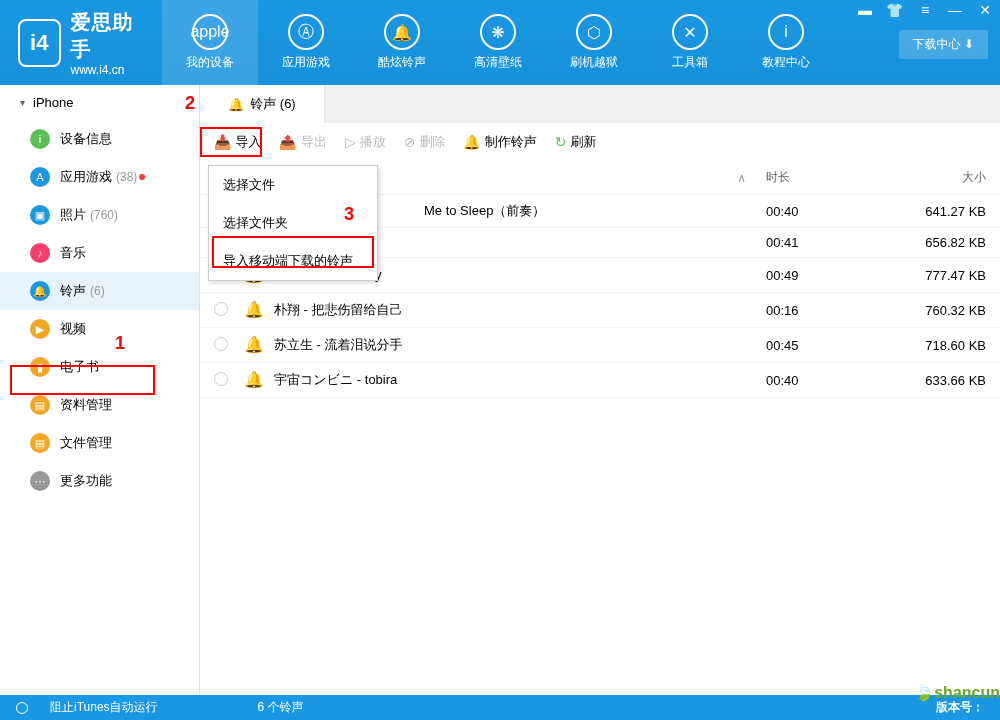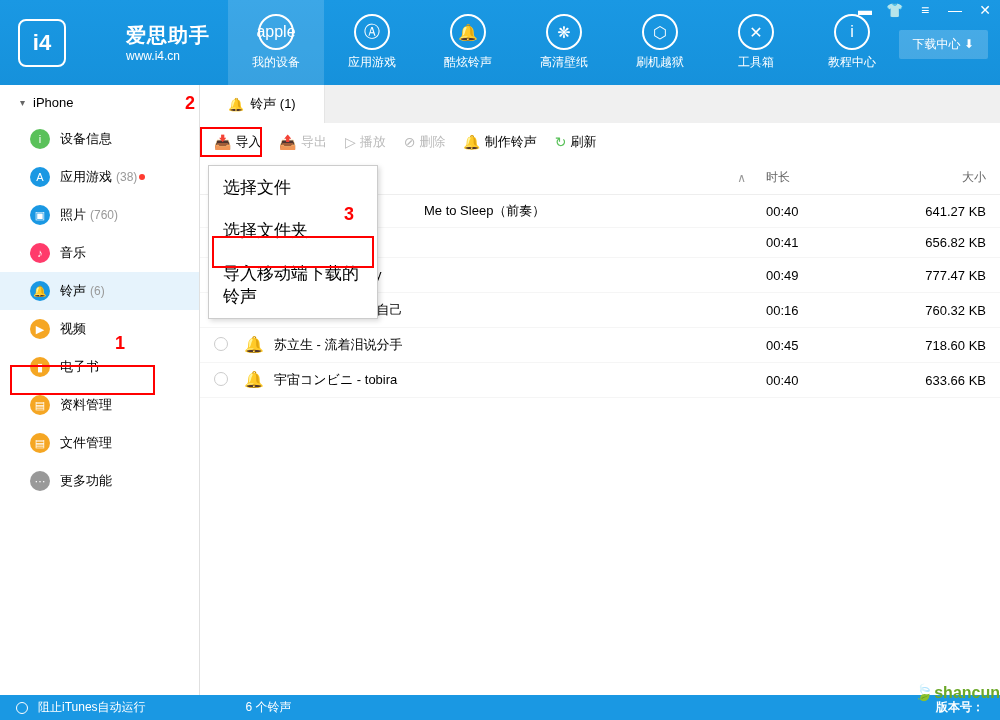"i4" .logo-area { justify-content: space-between -> none; width: 228px -> 162px }
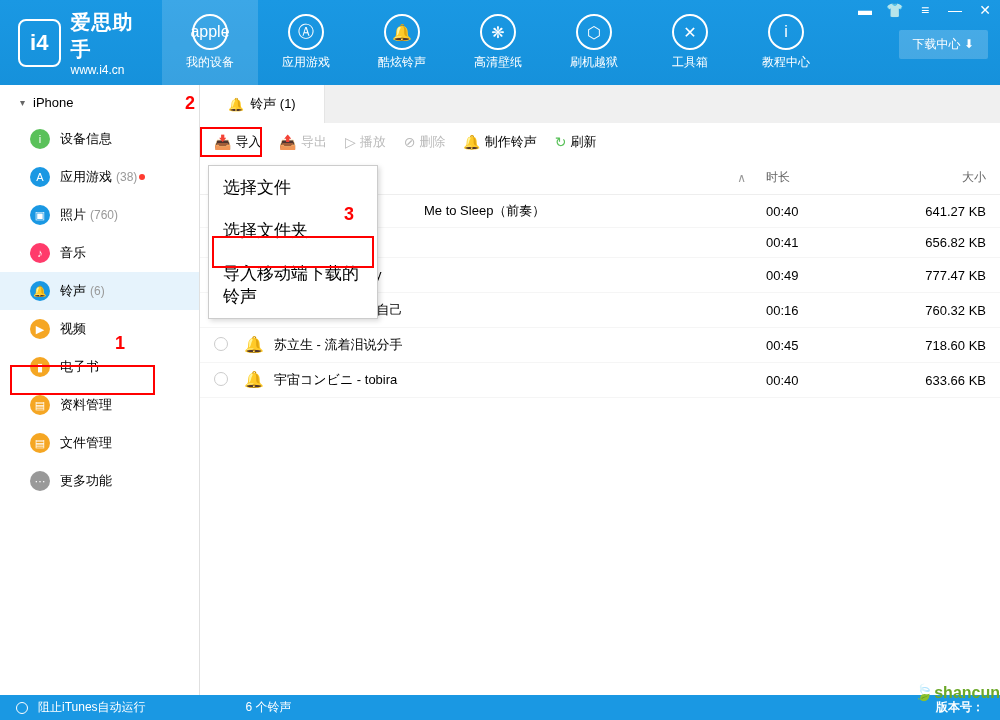"铃声 (1)" span { text: 1 -> 6 }
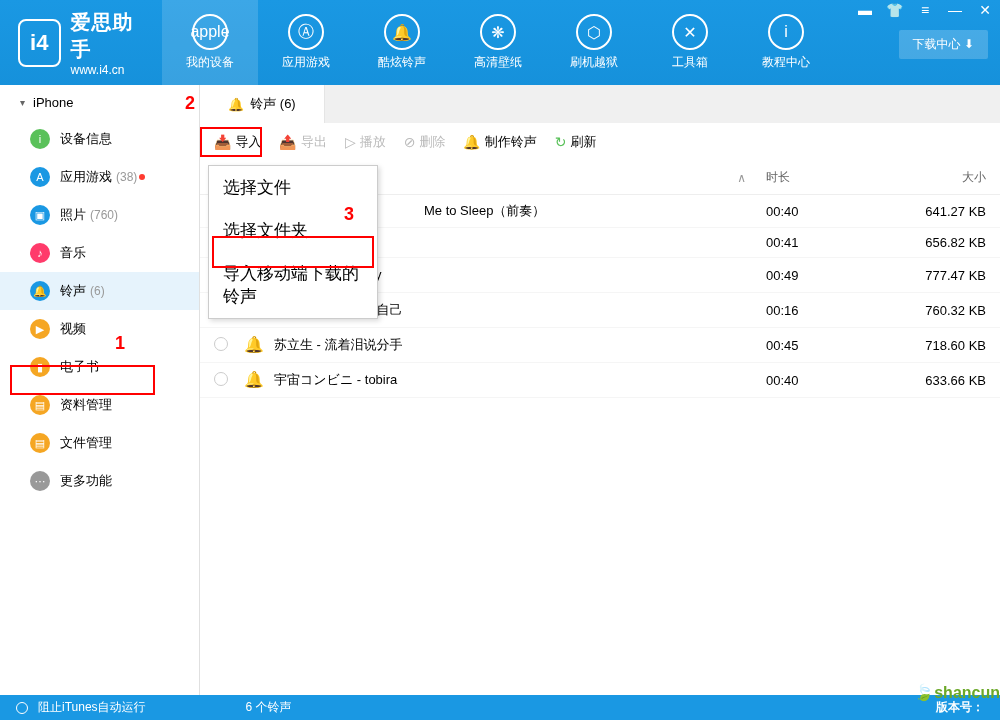"选择文件" .dropdown-item { font-size: 17px -> 13px }
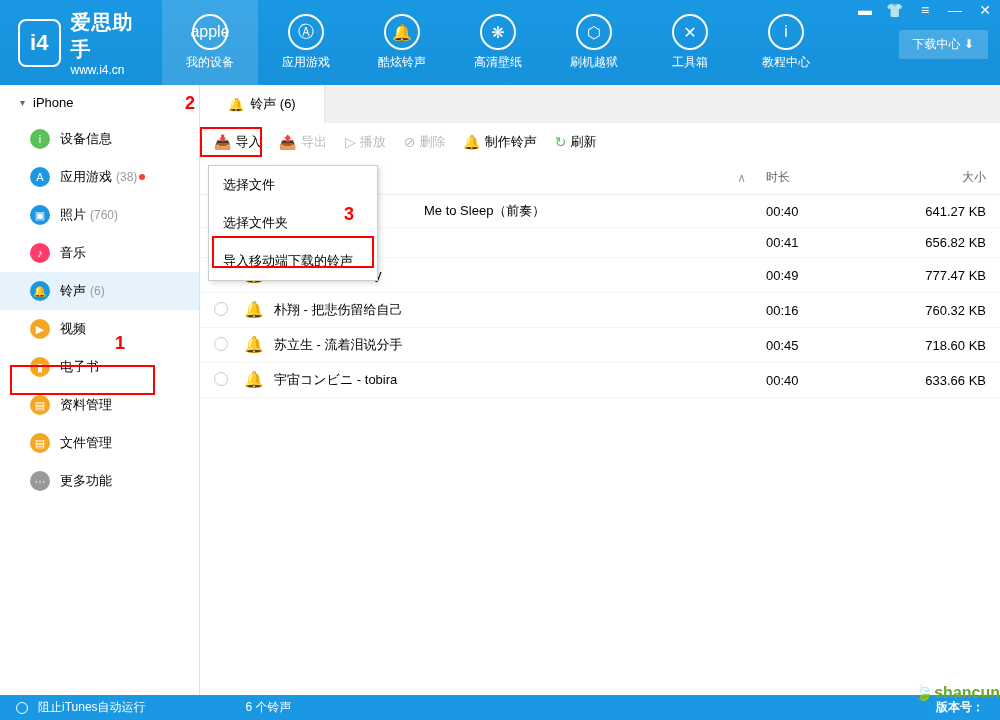"阻止iTunes自动运行" .status-left { gap: 10px -> 22px }
